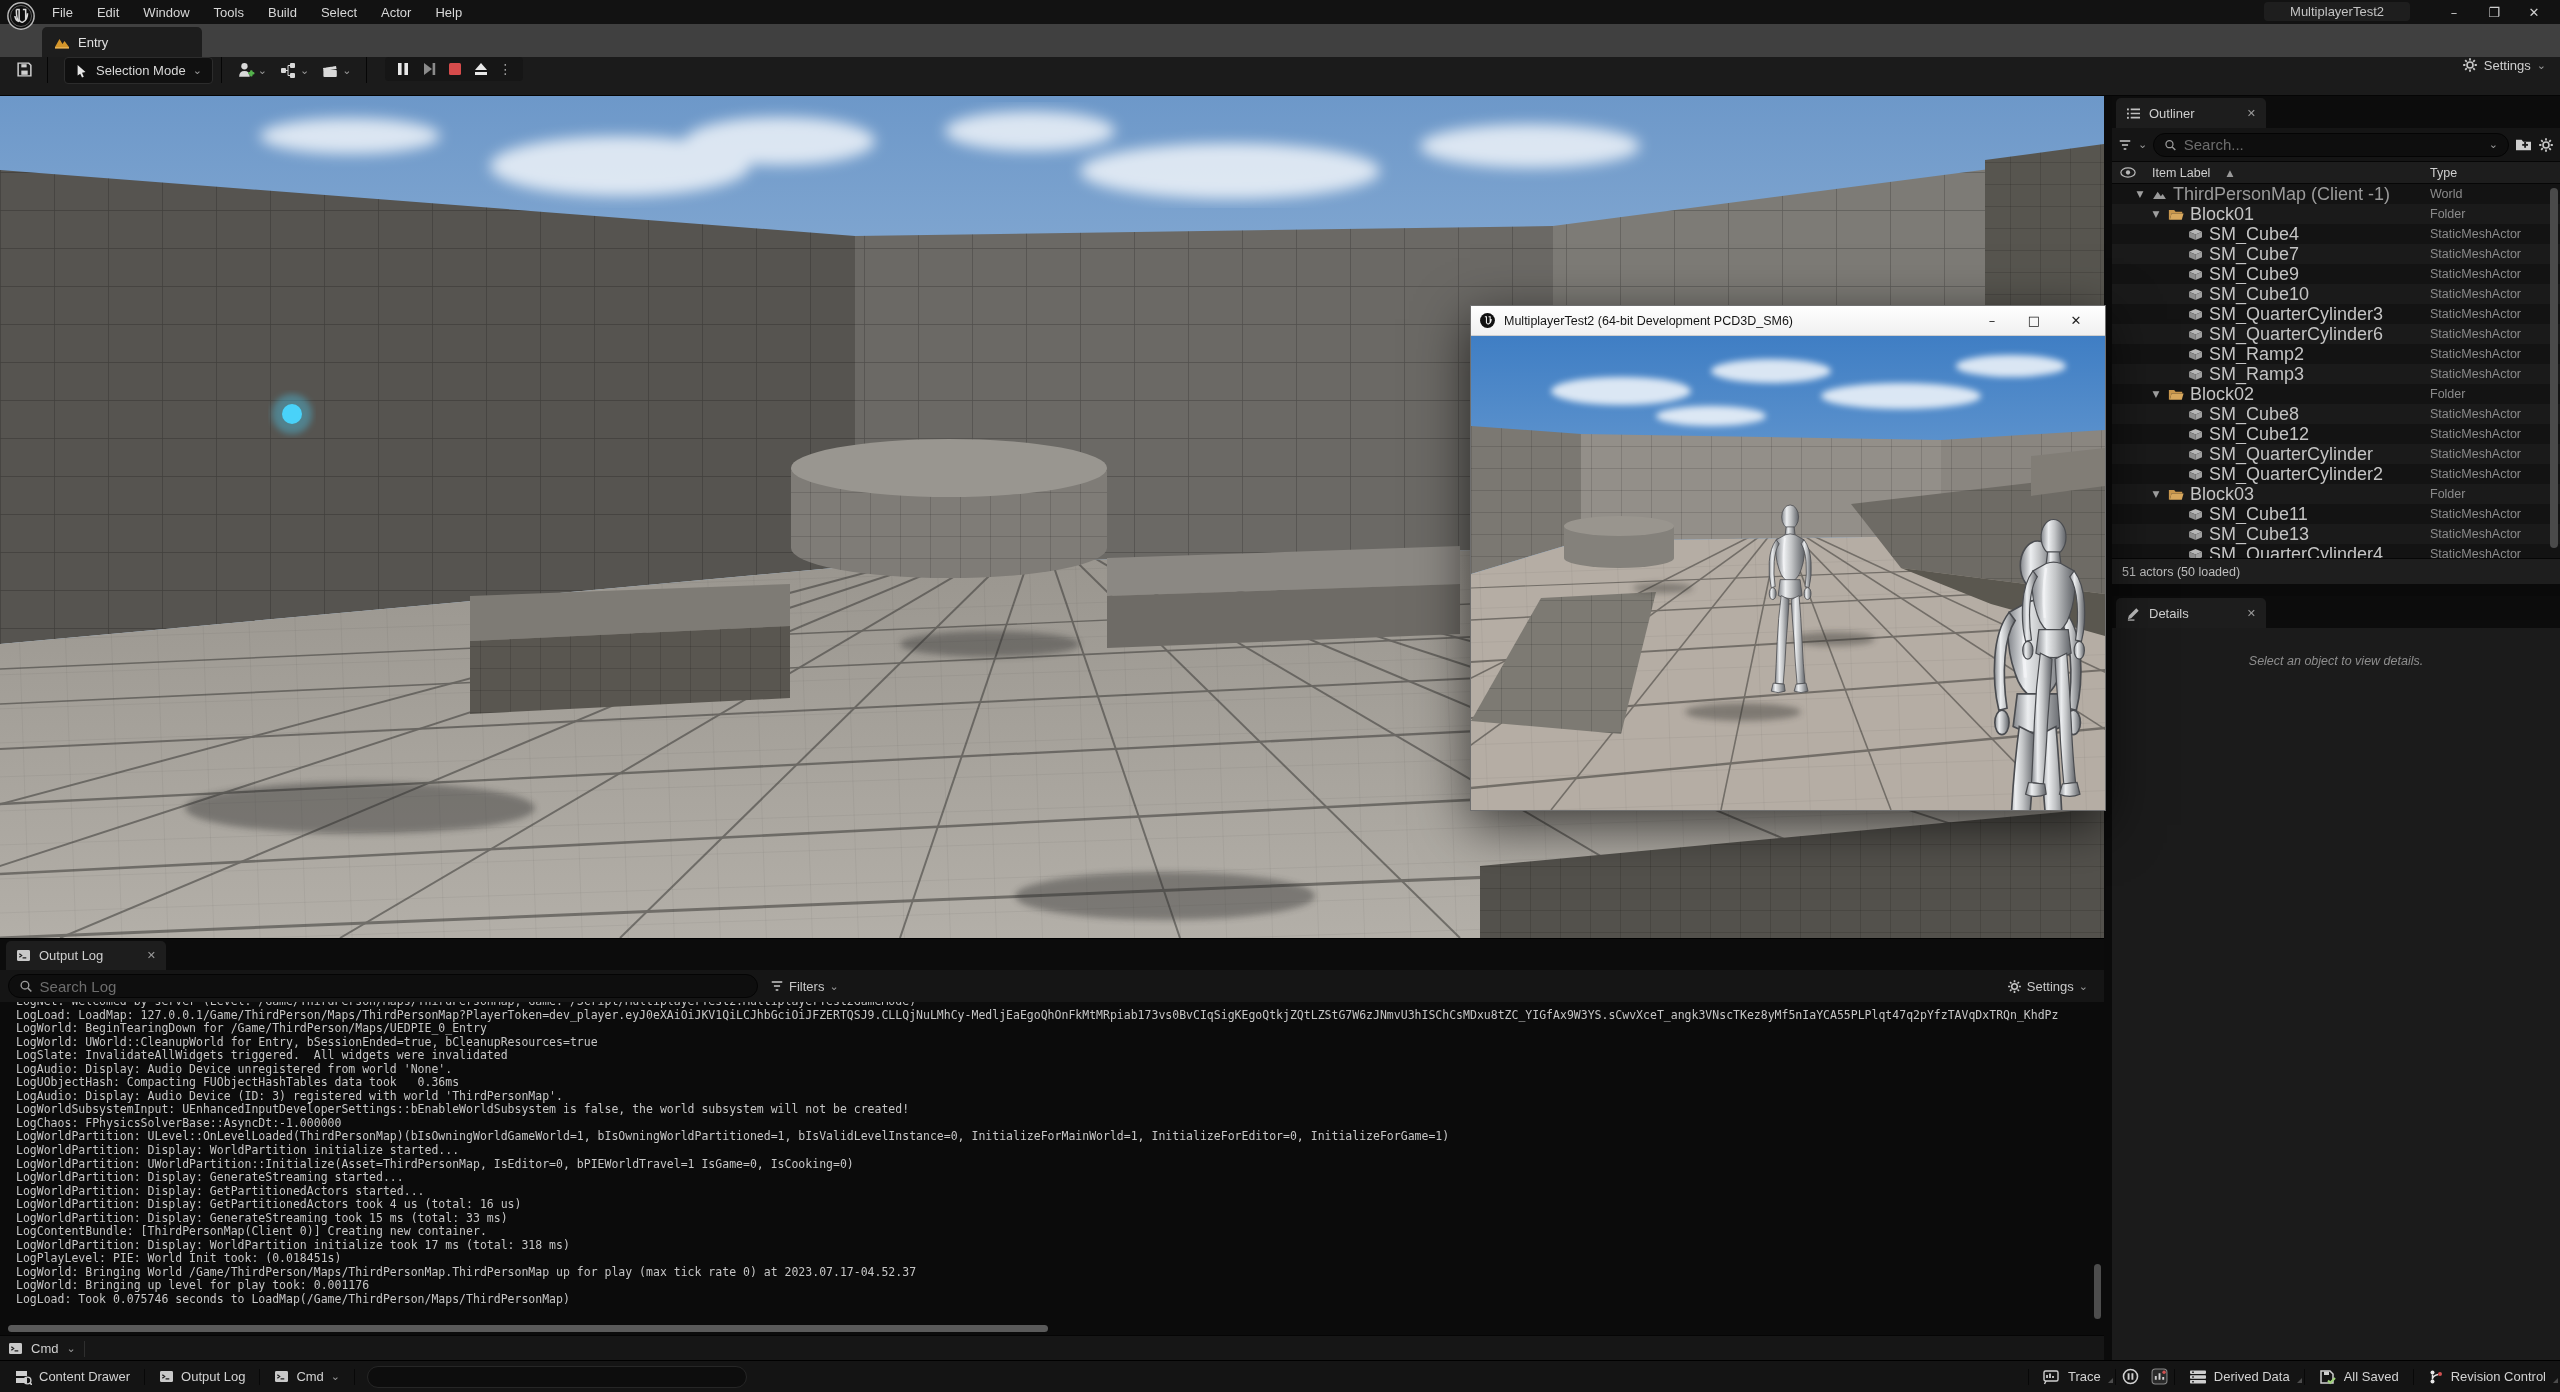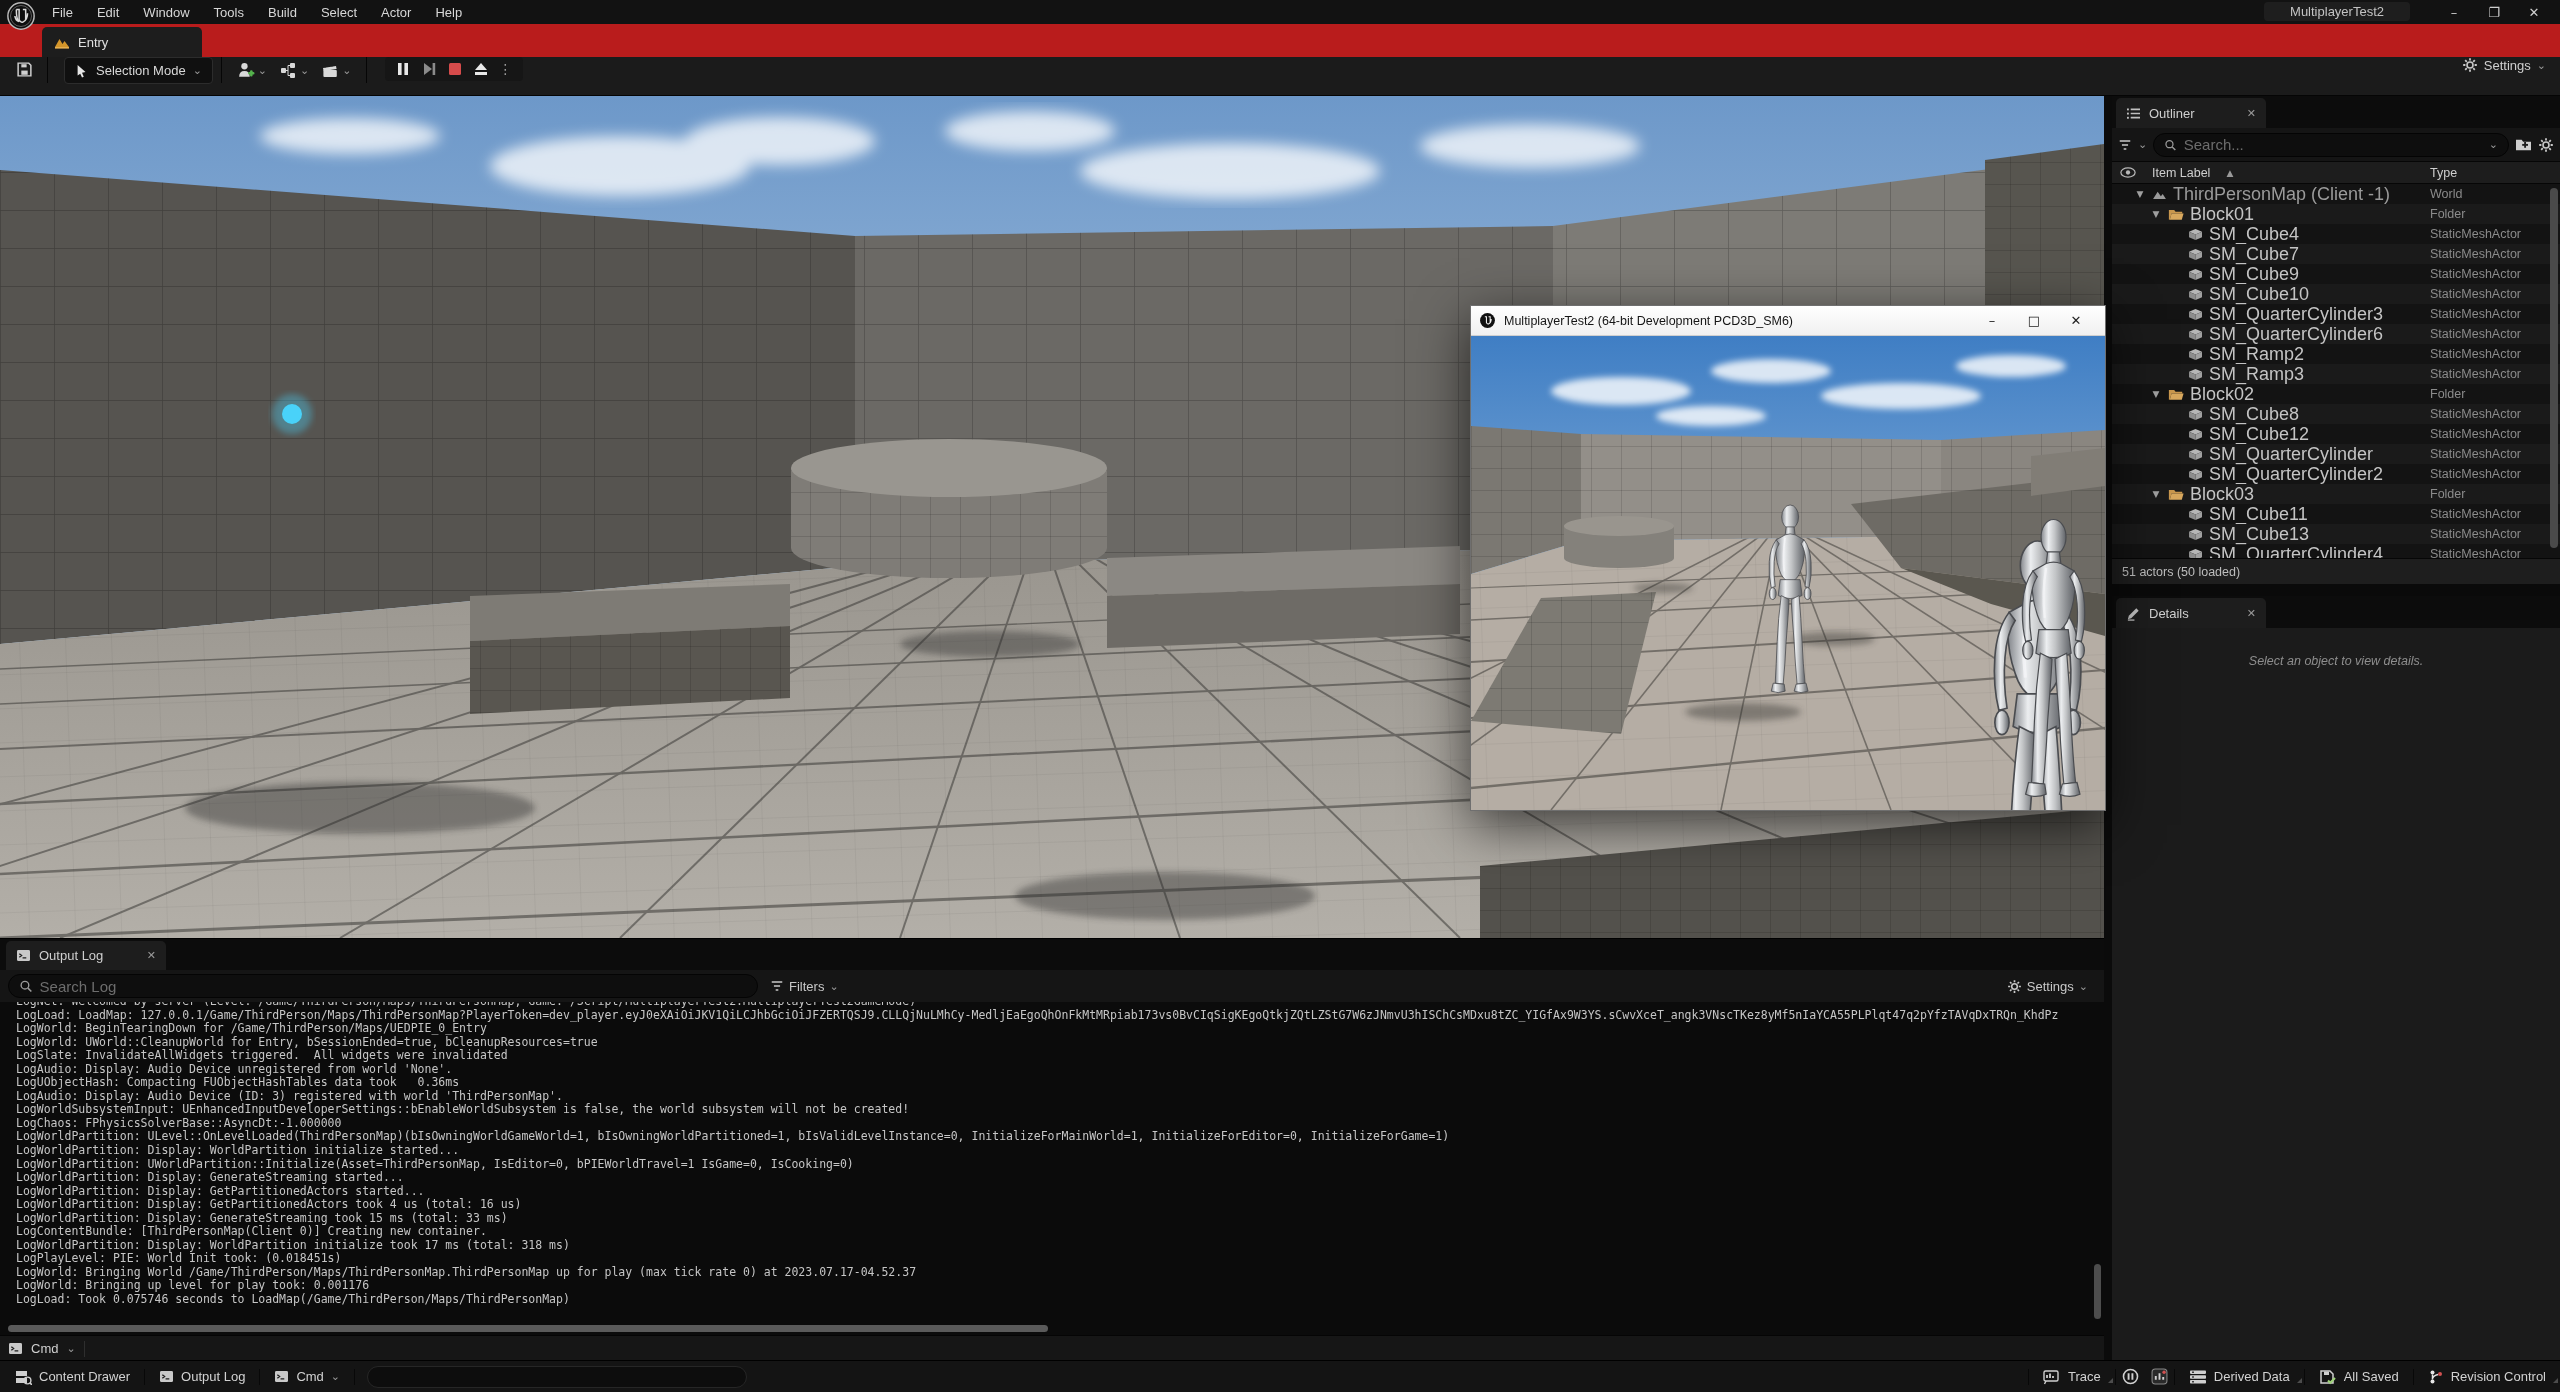"Entry" #tabstrip { background: #b91c1c -> #404040 }
